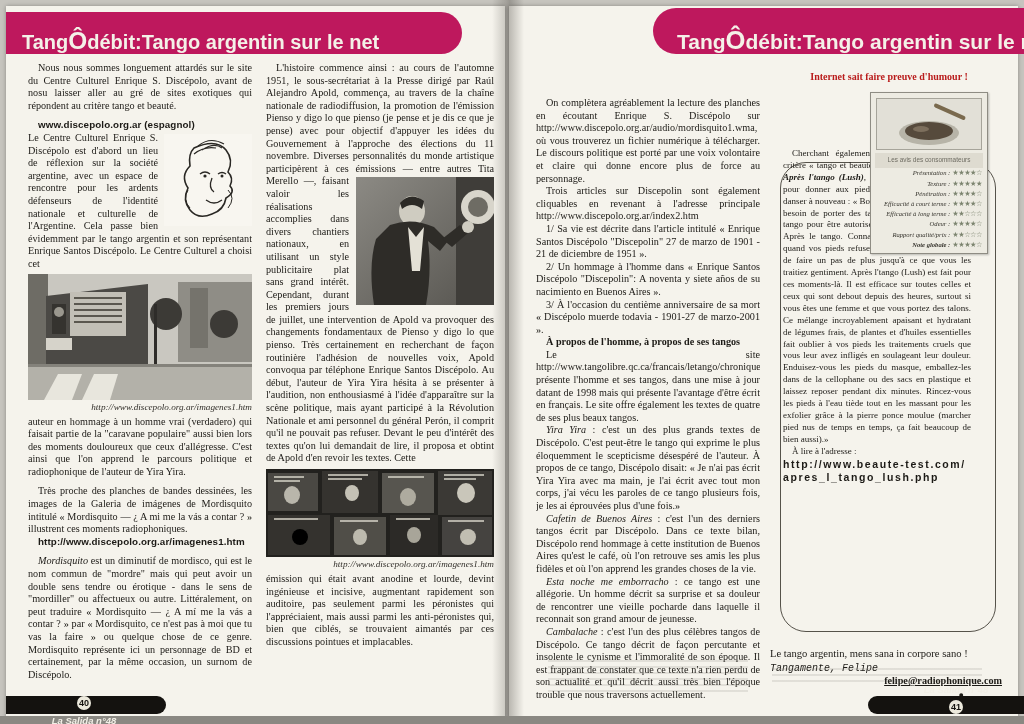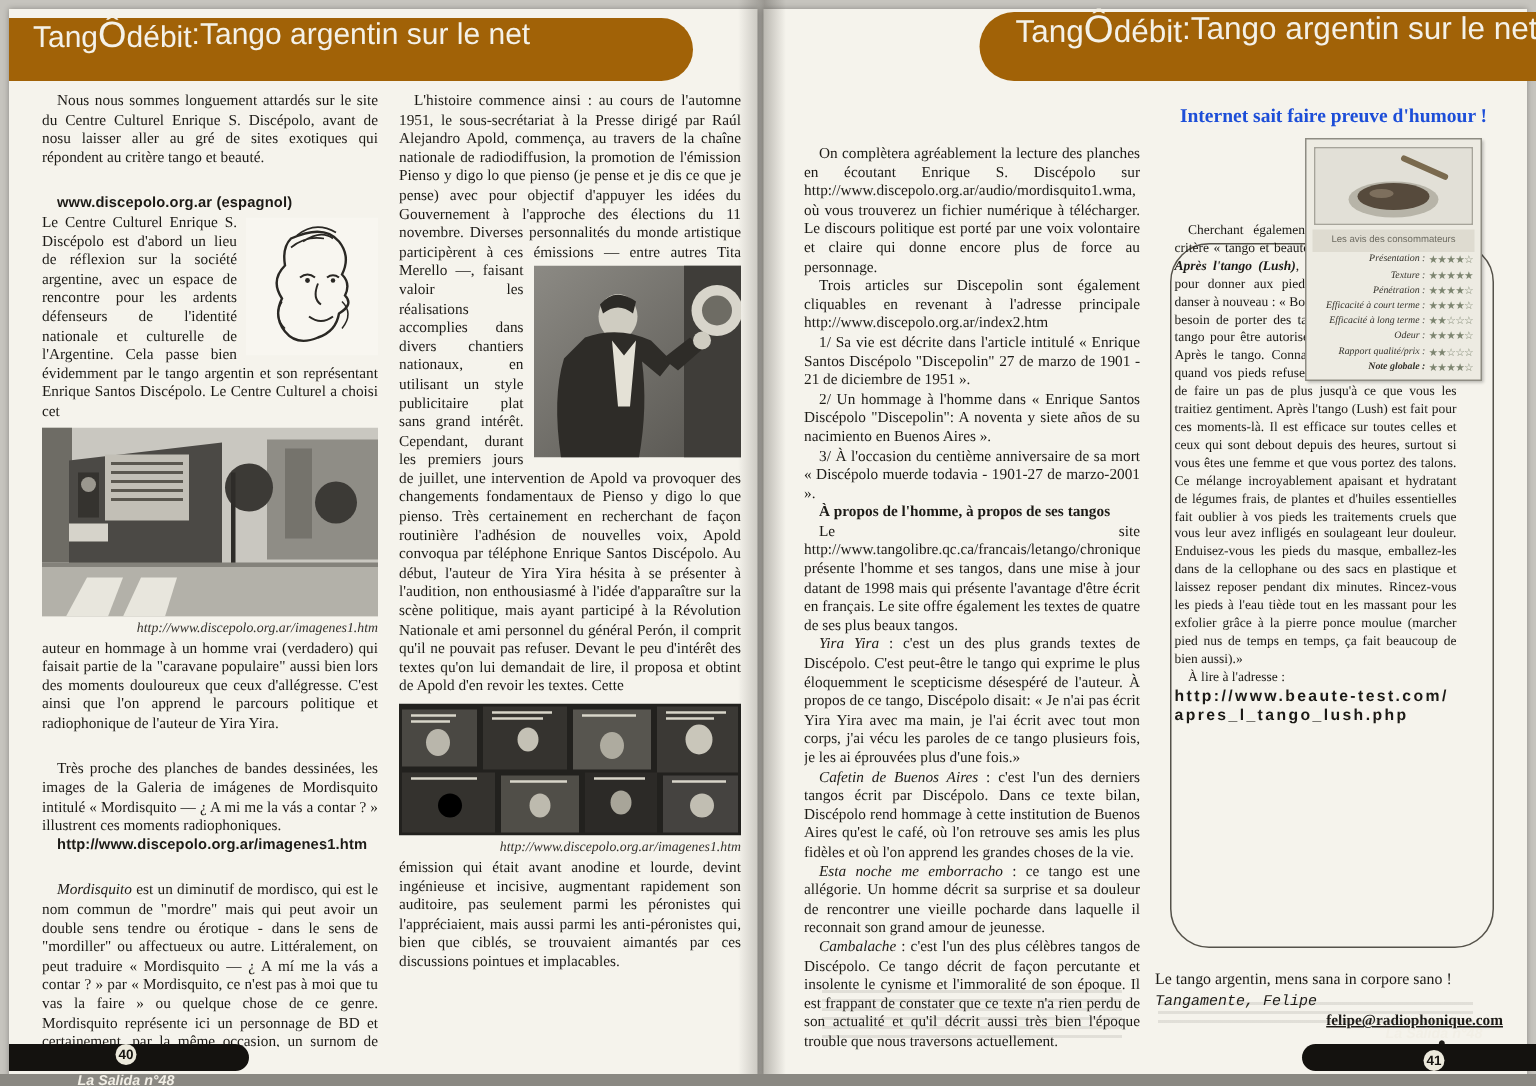"TangÔdébit" .hdr { align-items: flex-start -> flex-end; background: #a16207 -> #be185d; font-weight: normal -> bold }
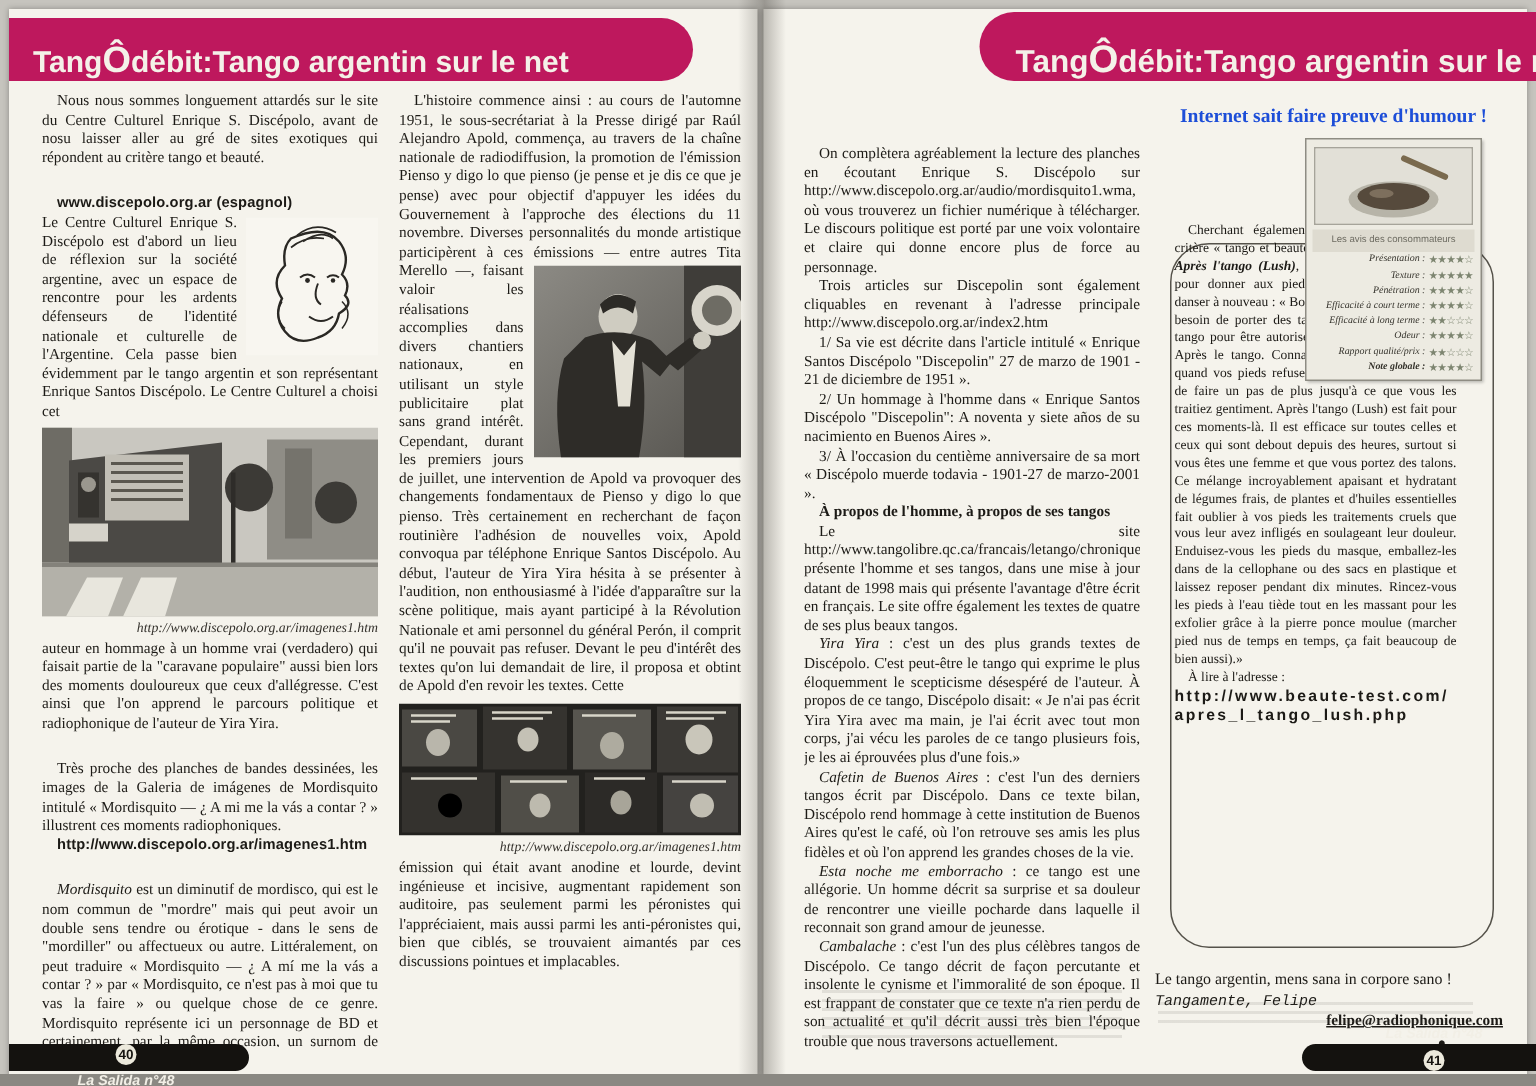"Internet sait faire preuve d'humour" .humor-head { color: #1d4ed8 -> #b91c1c; font-size: 13px -> 10px }
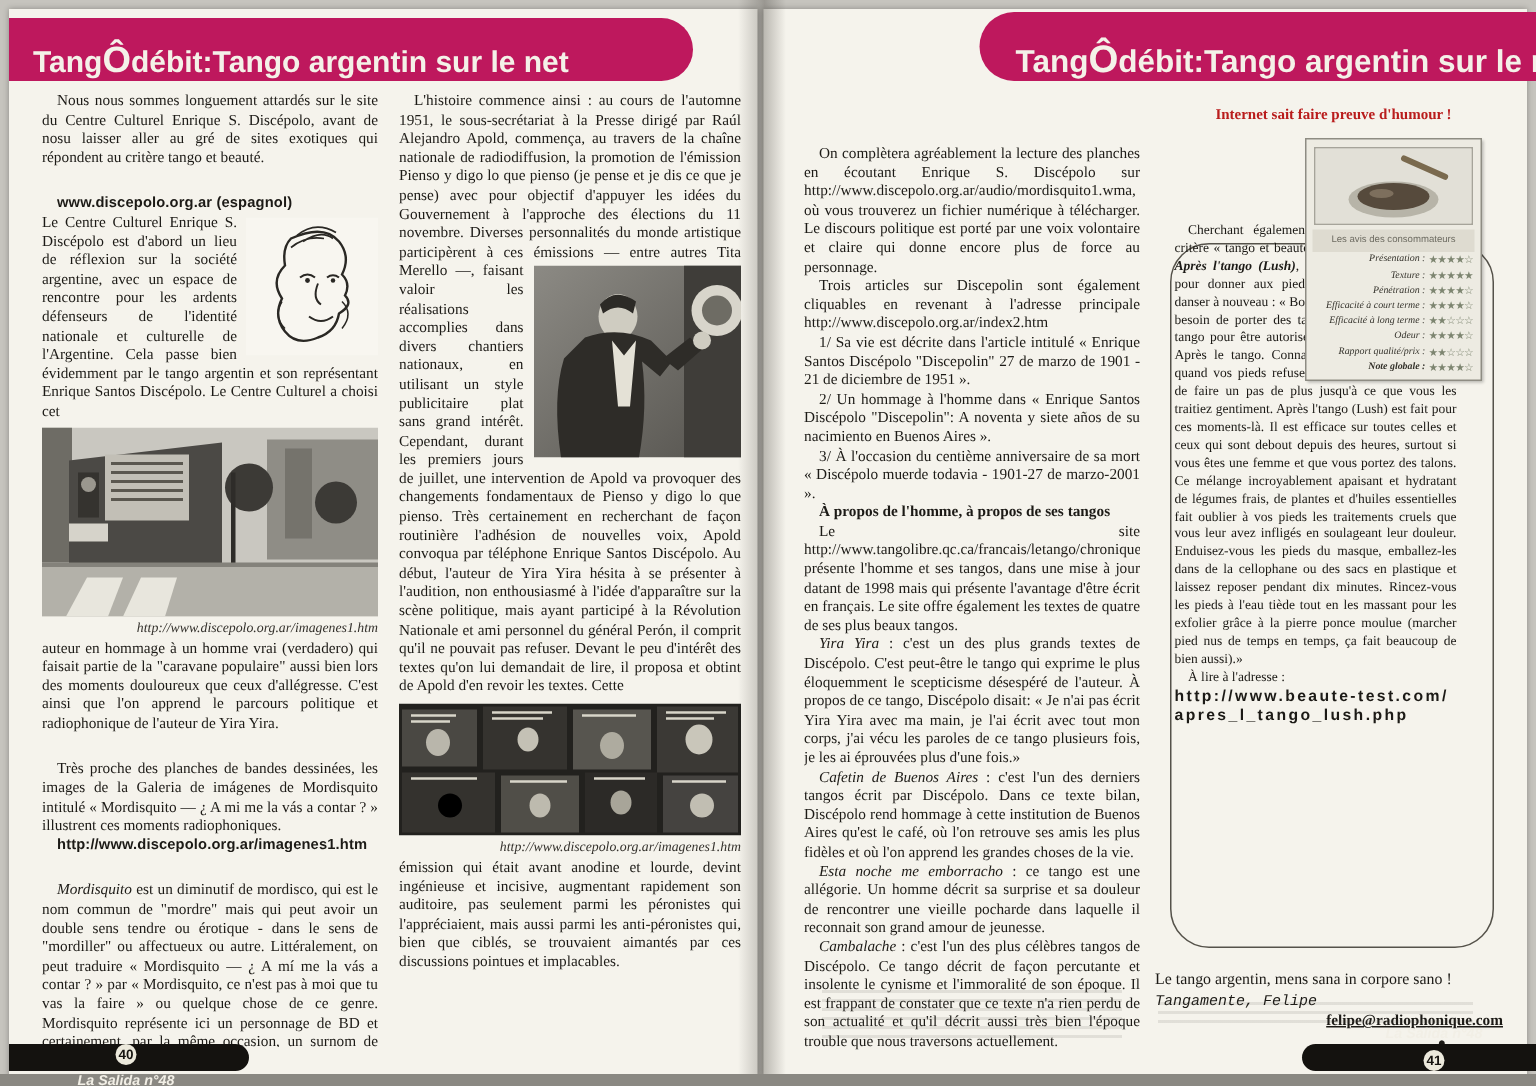"www.discepolo.org.ar (espagnol)" .col p.gap { margin-top: 18px -> 7px }
